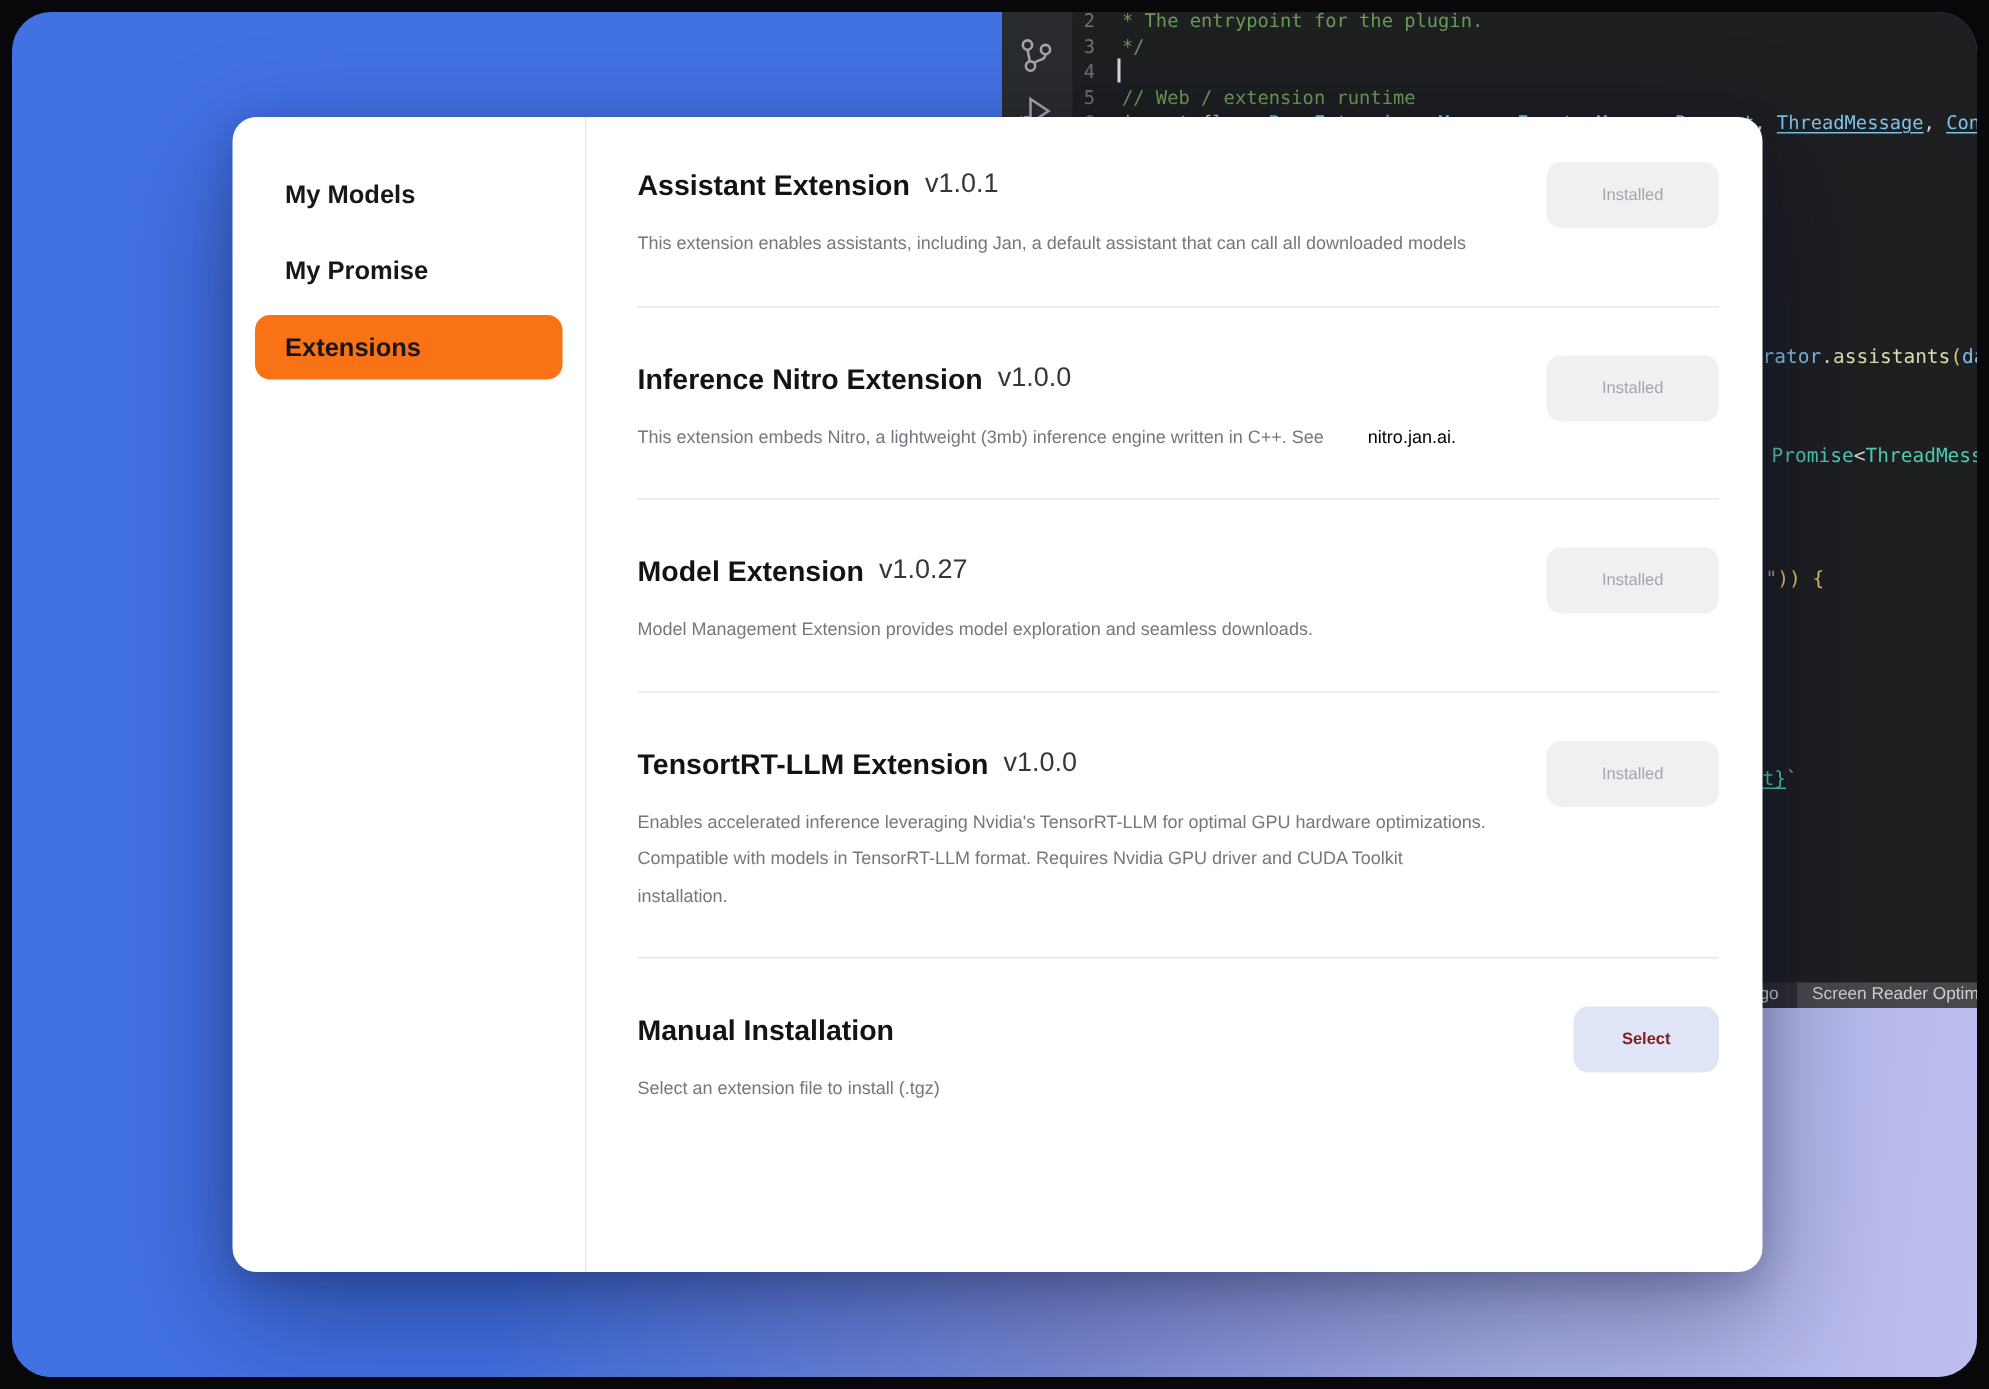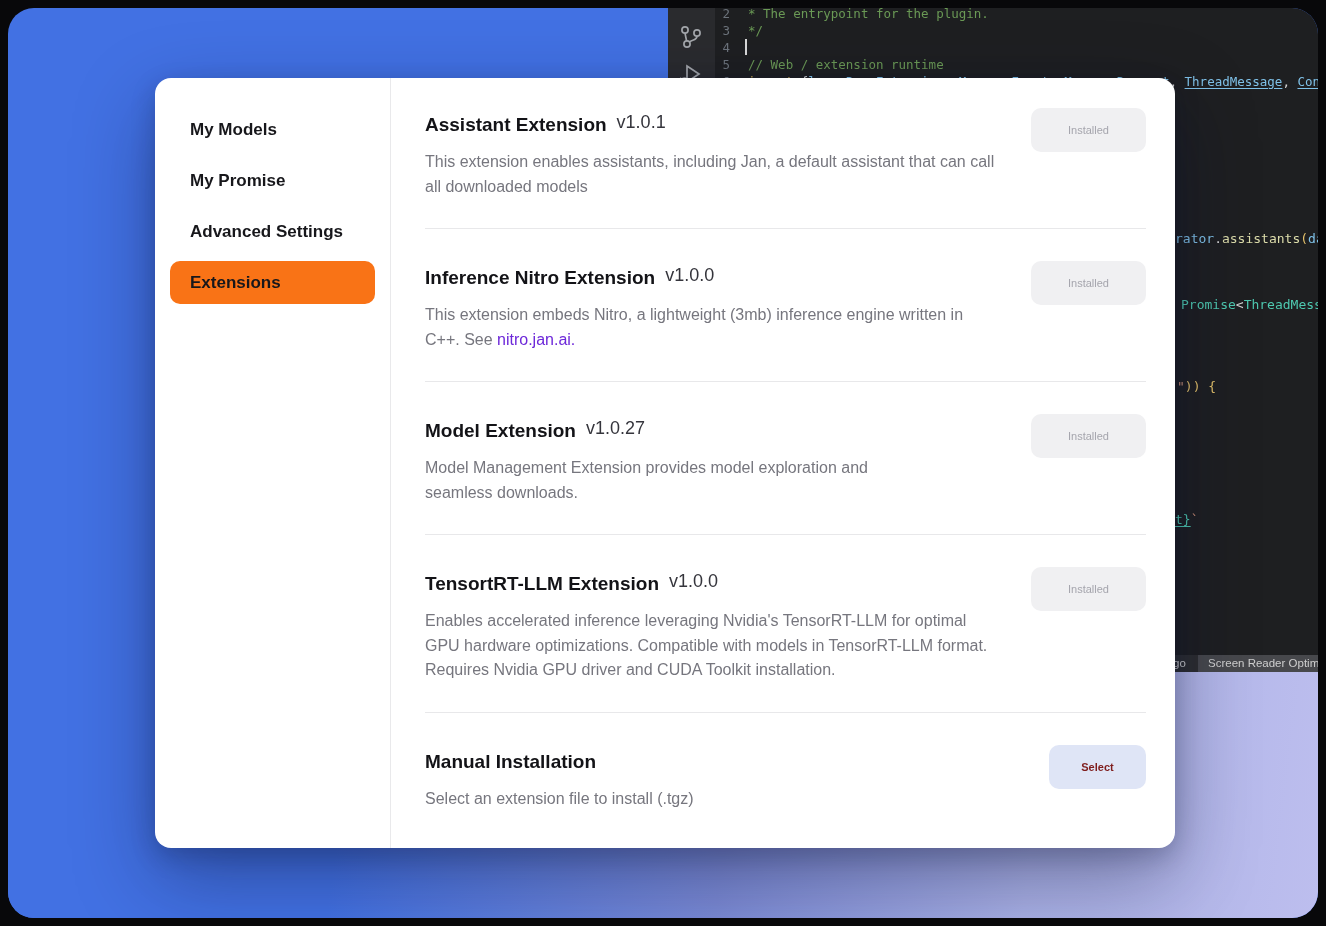"This extension enables assistants," .ext-desc { font-size: 16px -> 12px }
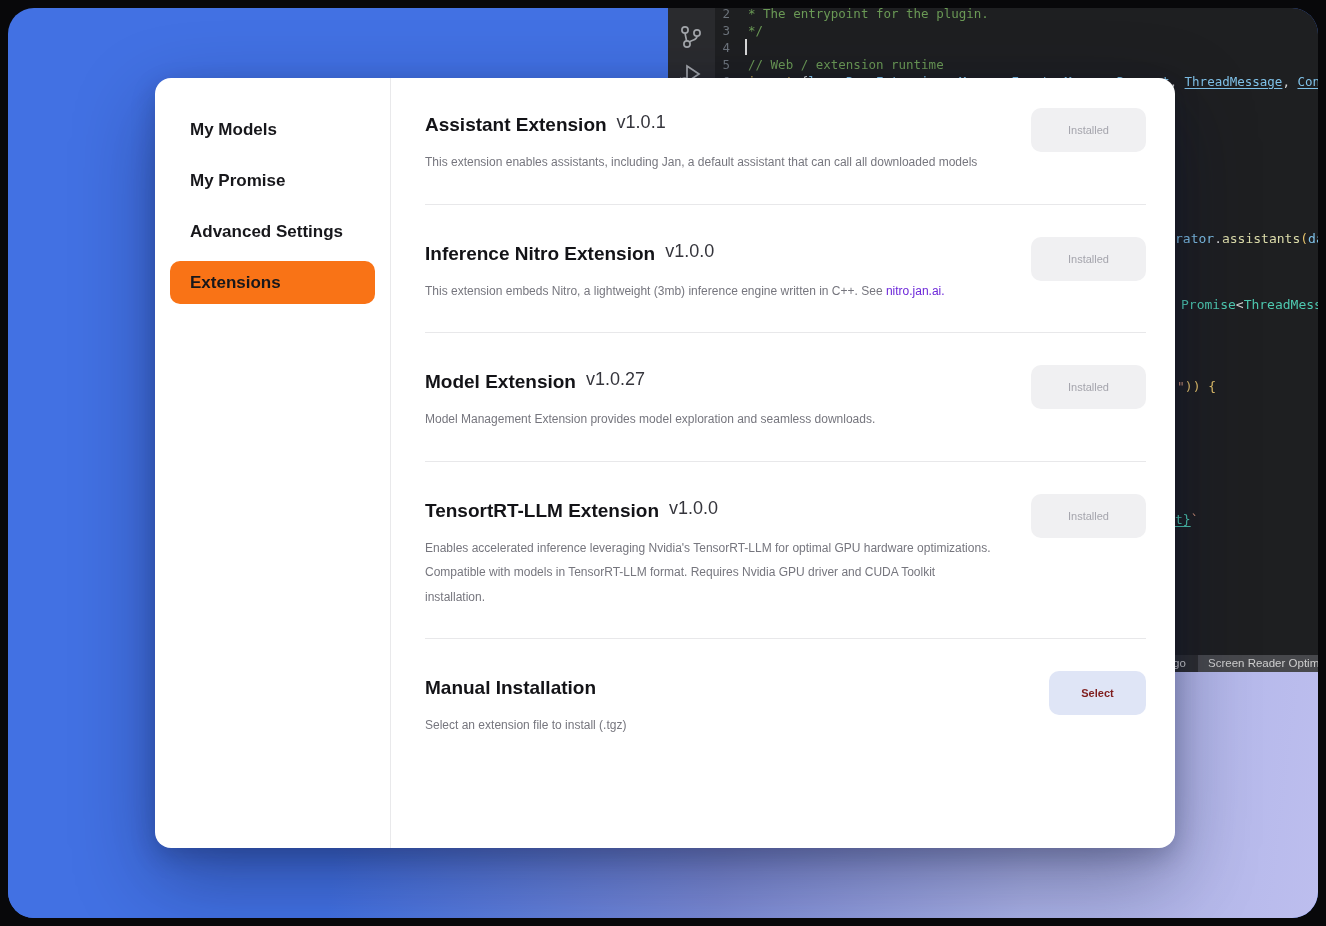"Advanced Settings" div.side-item { html: <div> <span>Advanced Settings</span> </div> -> none }
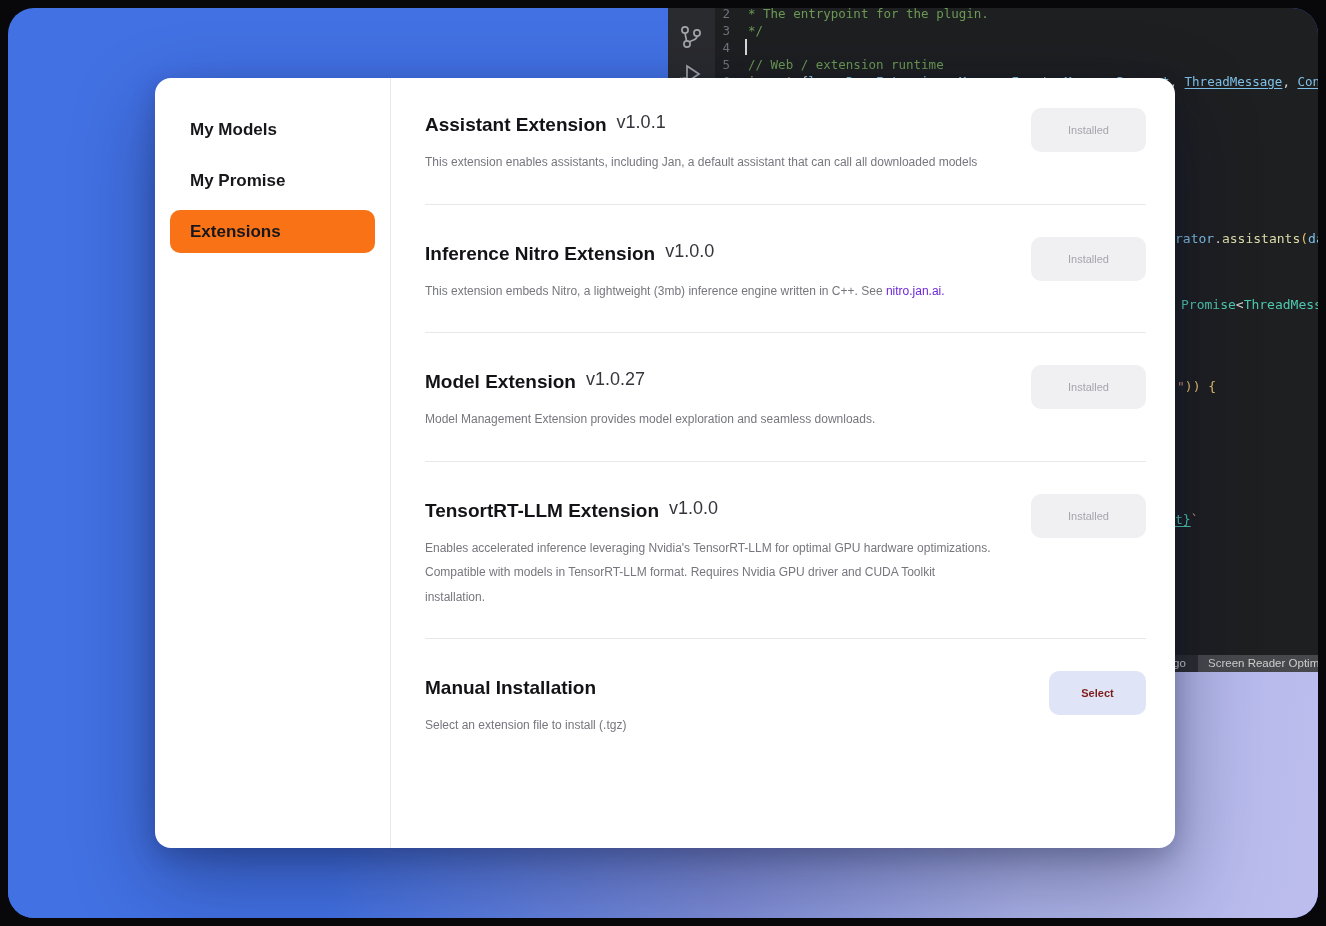"nitro.jan.ai." .desc-link { color: #6d28d9 -> #000000; margin-left: none -> 26px }
